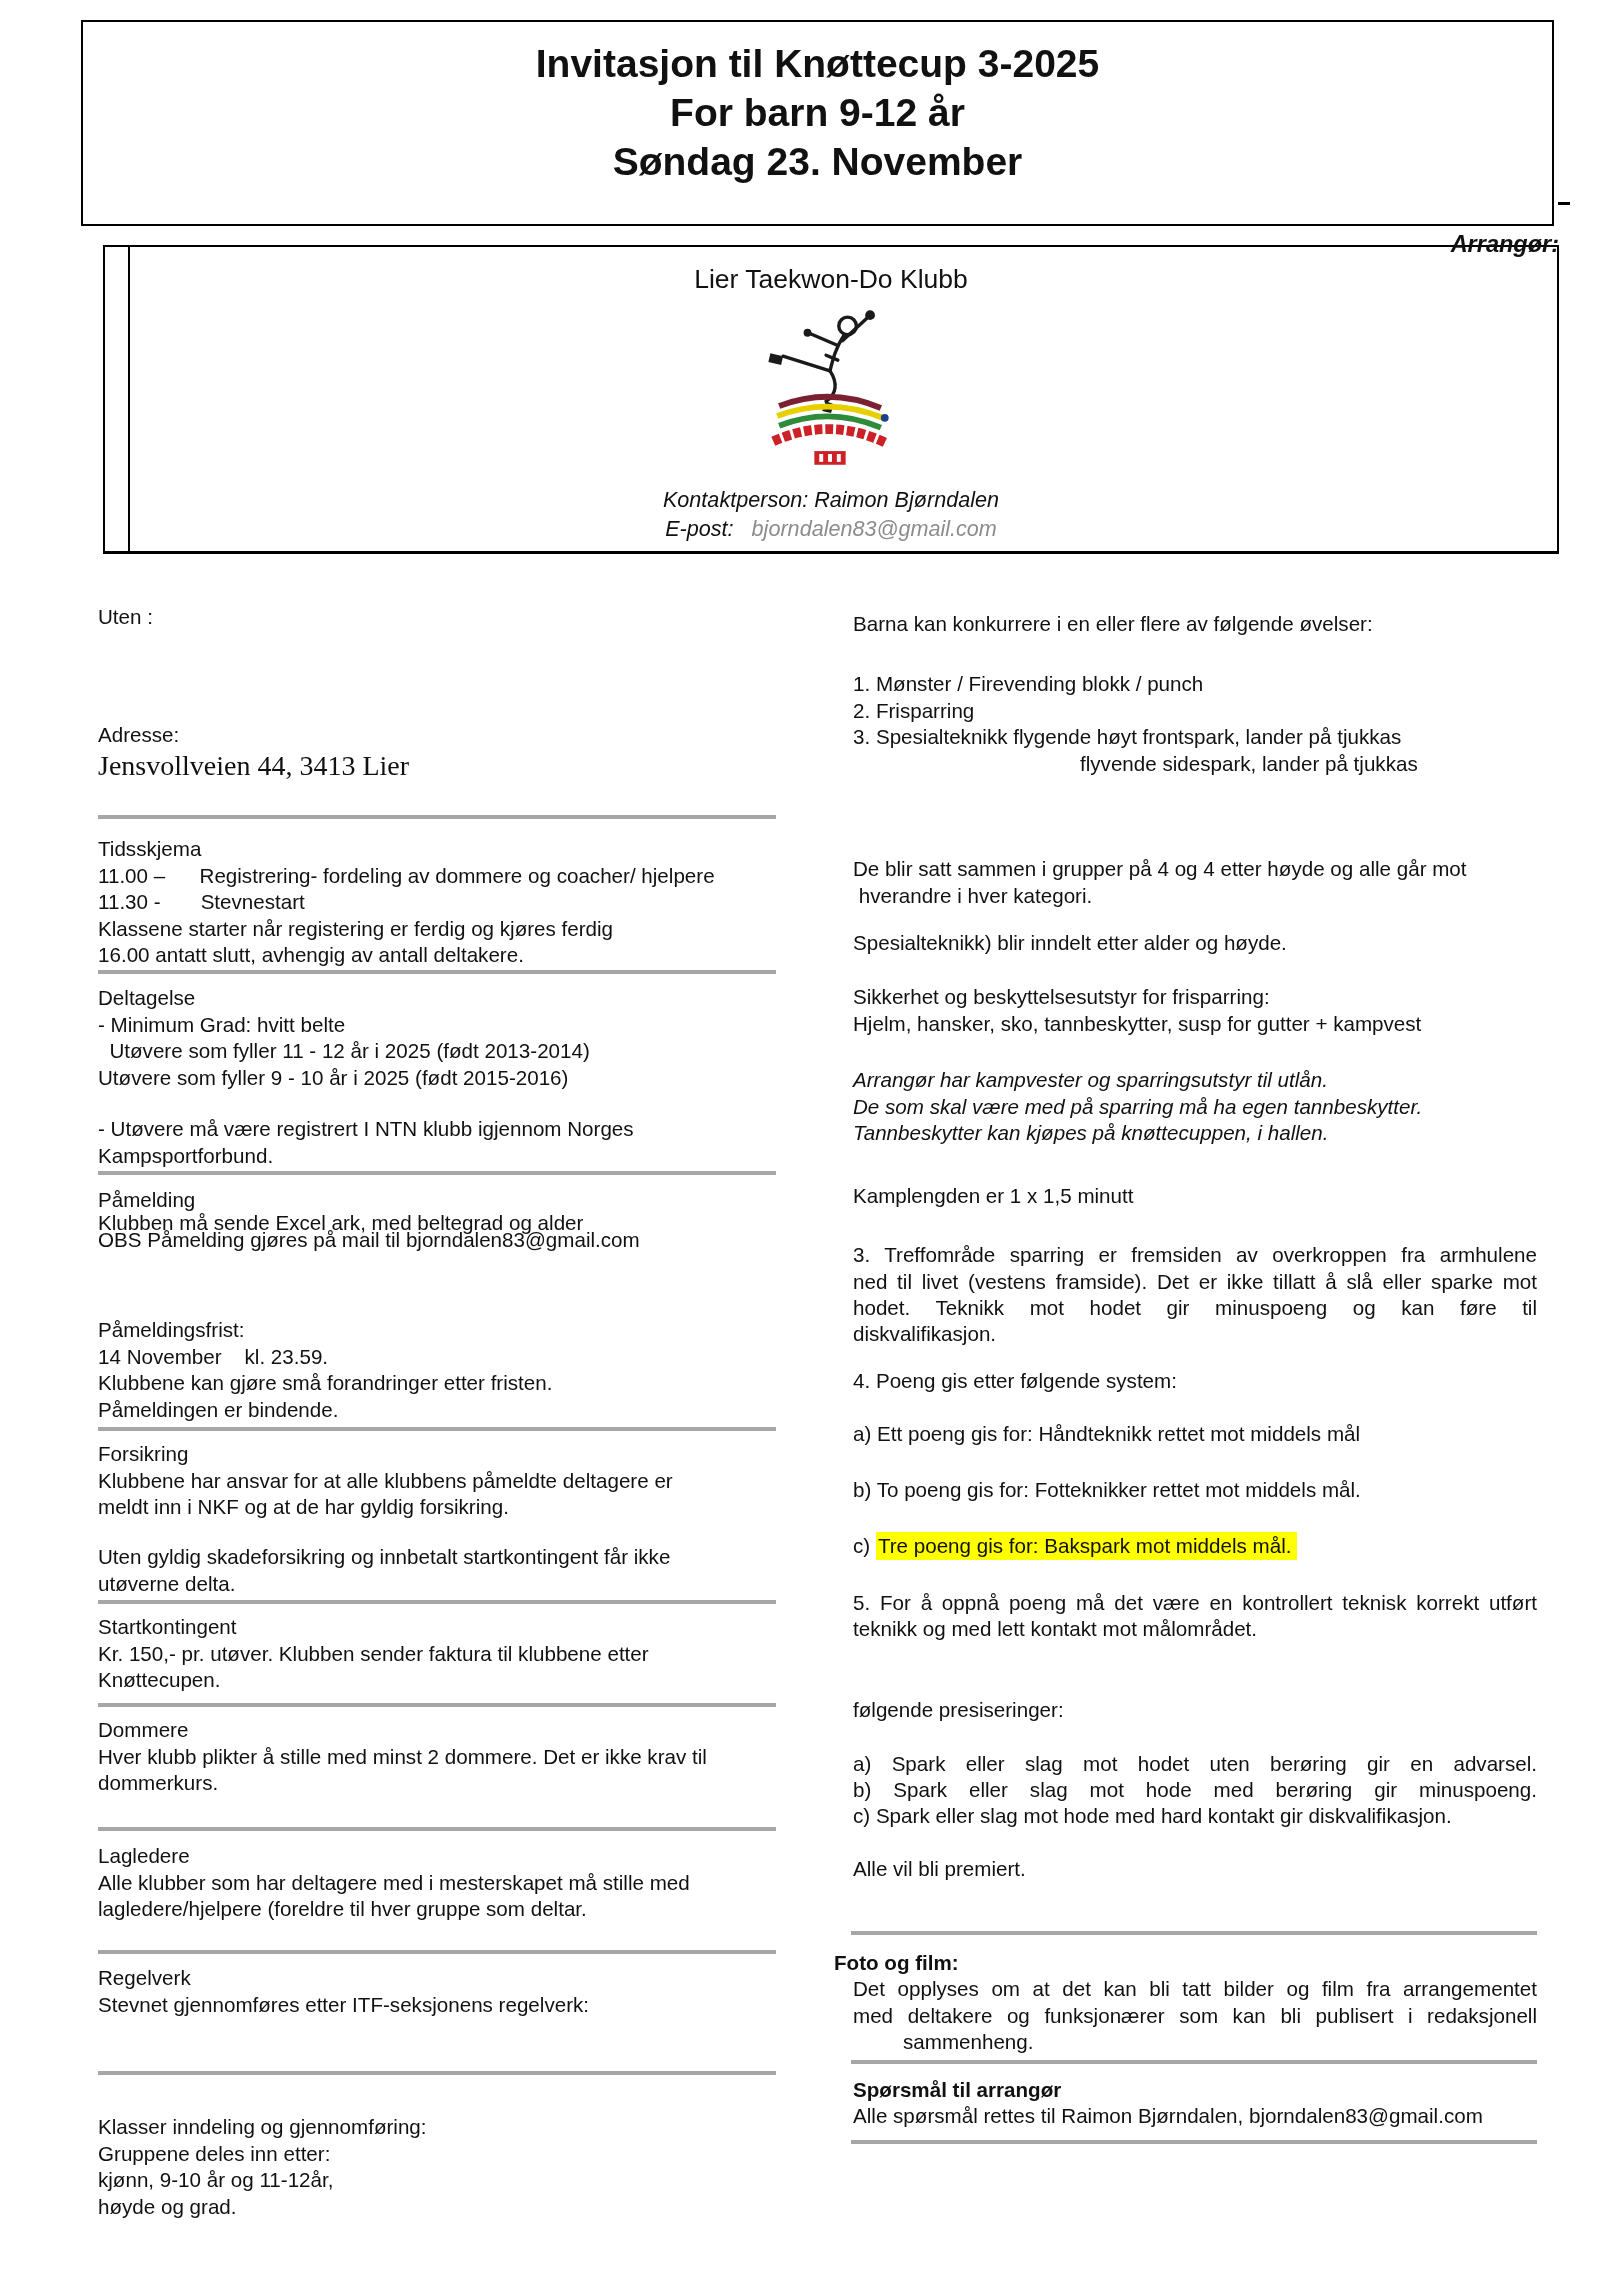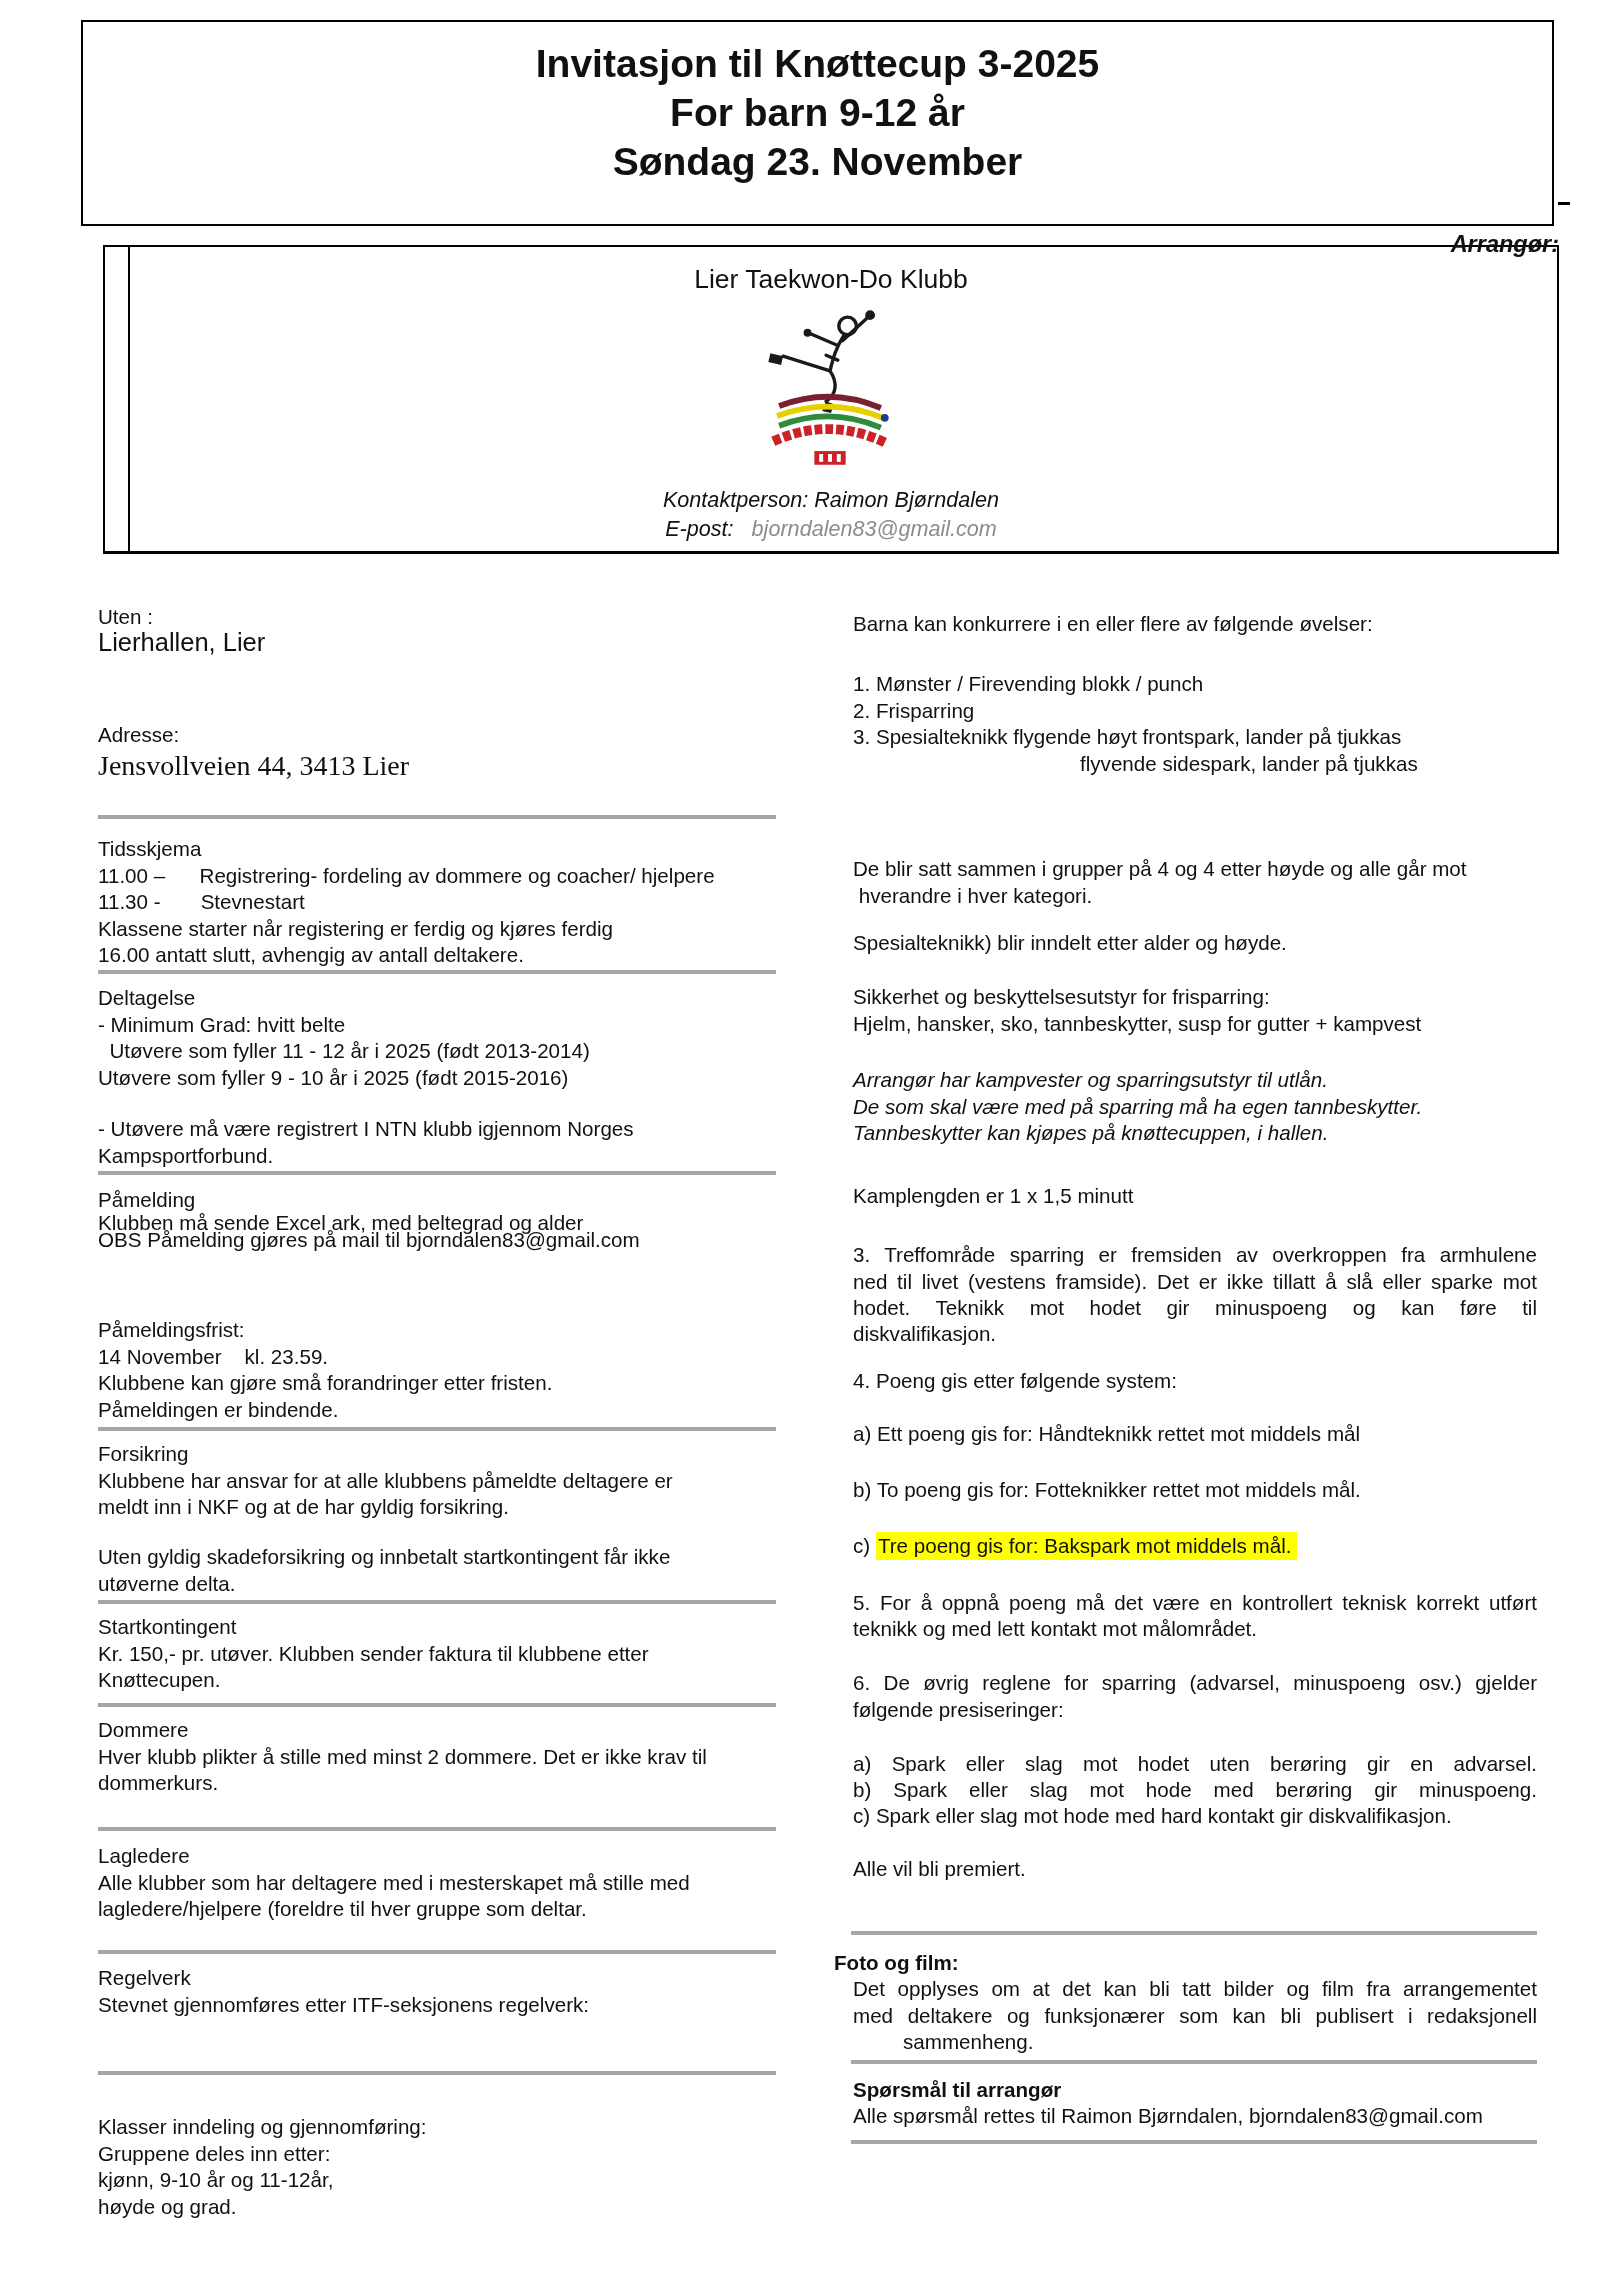"Lierhallen, Lier" div.abs { html: <div>Lierhallen, Lier</div> -> none }
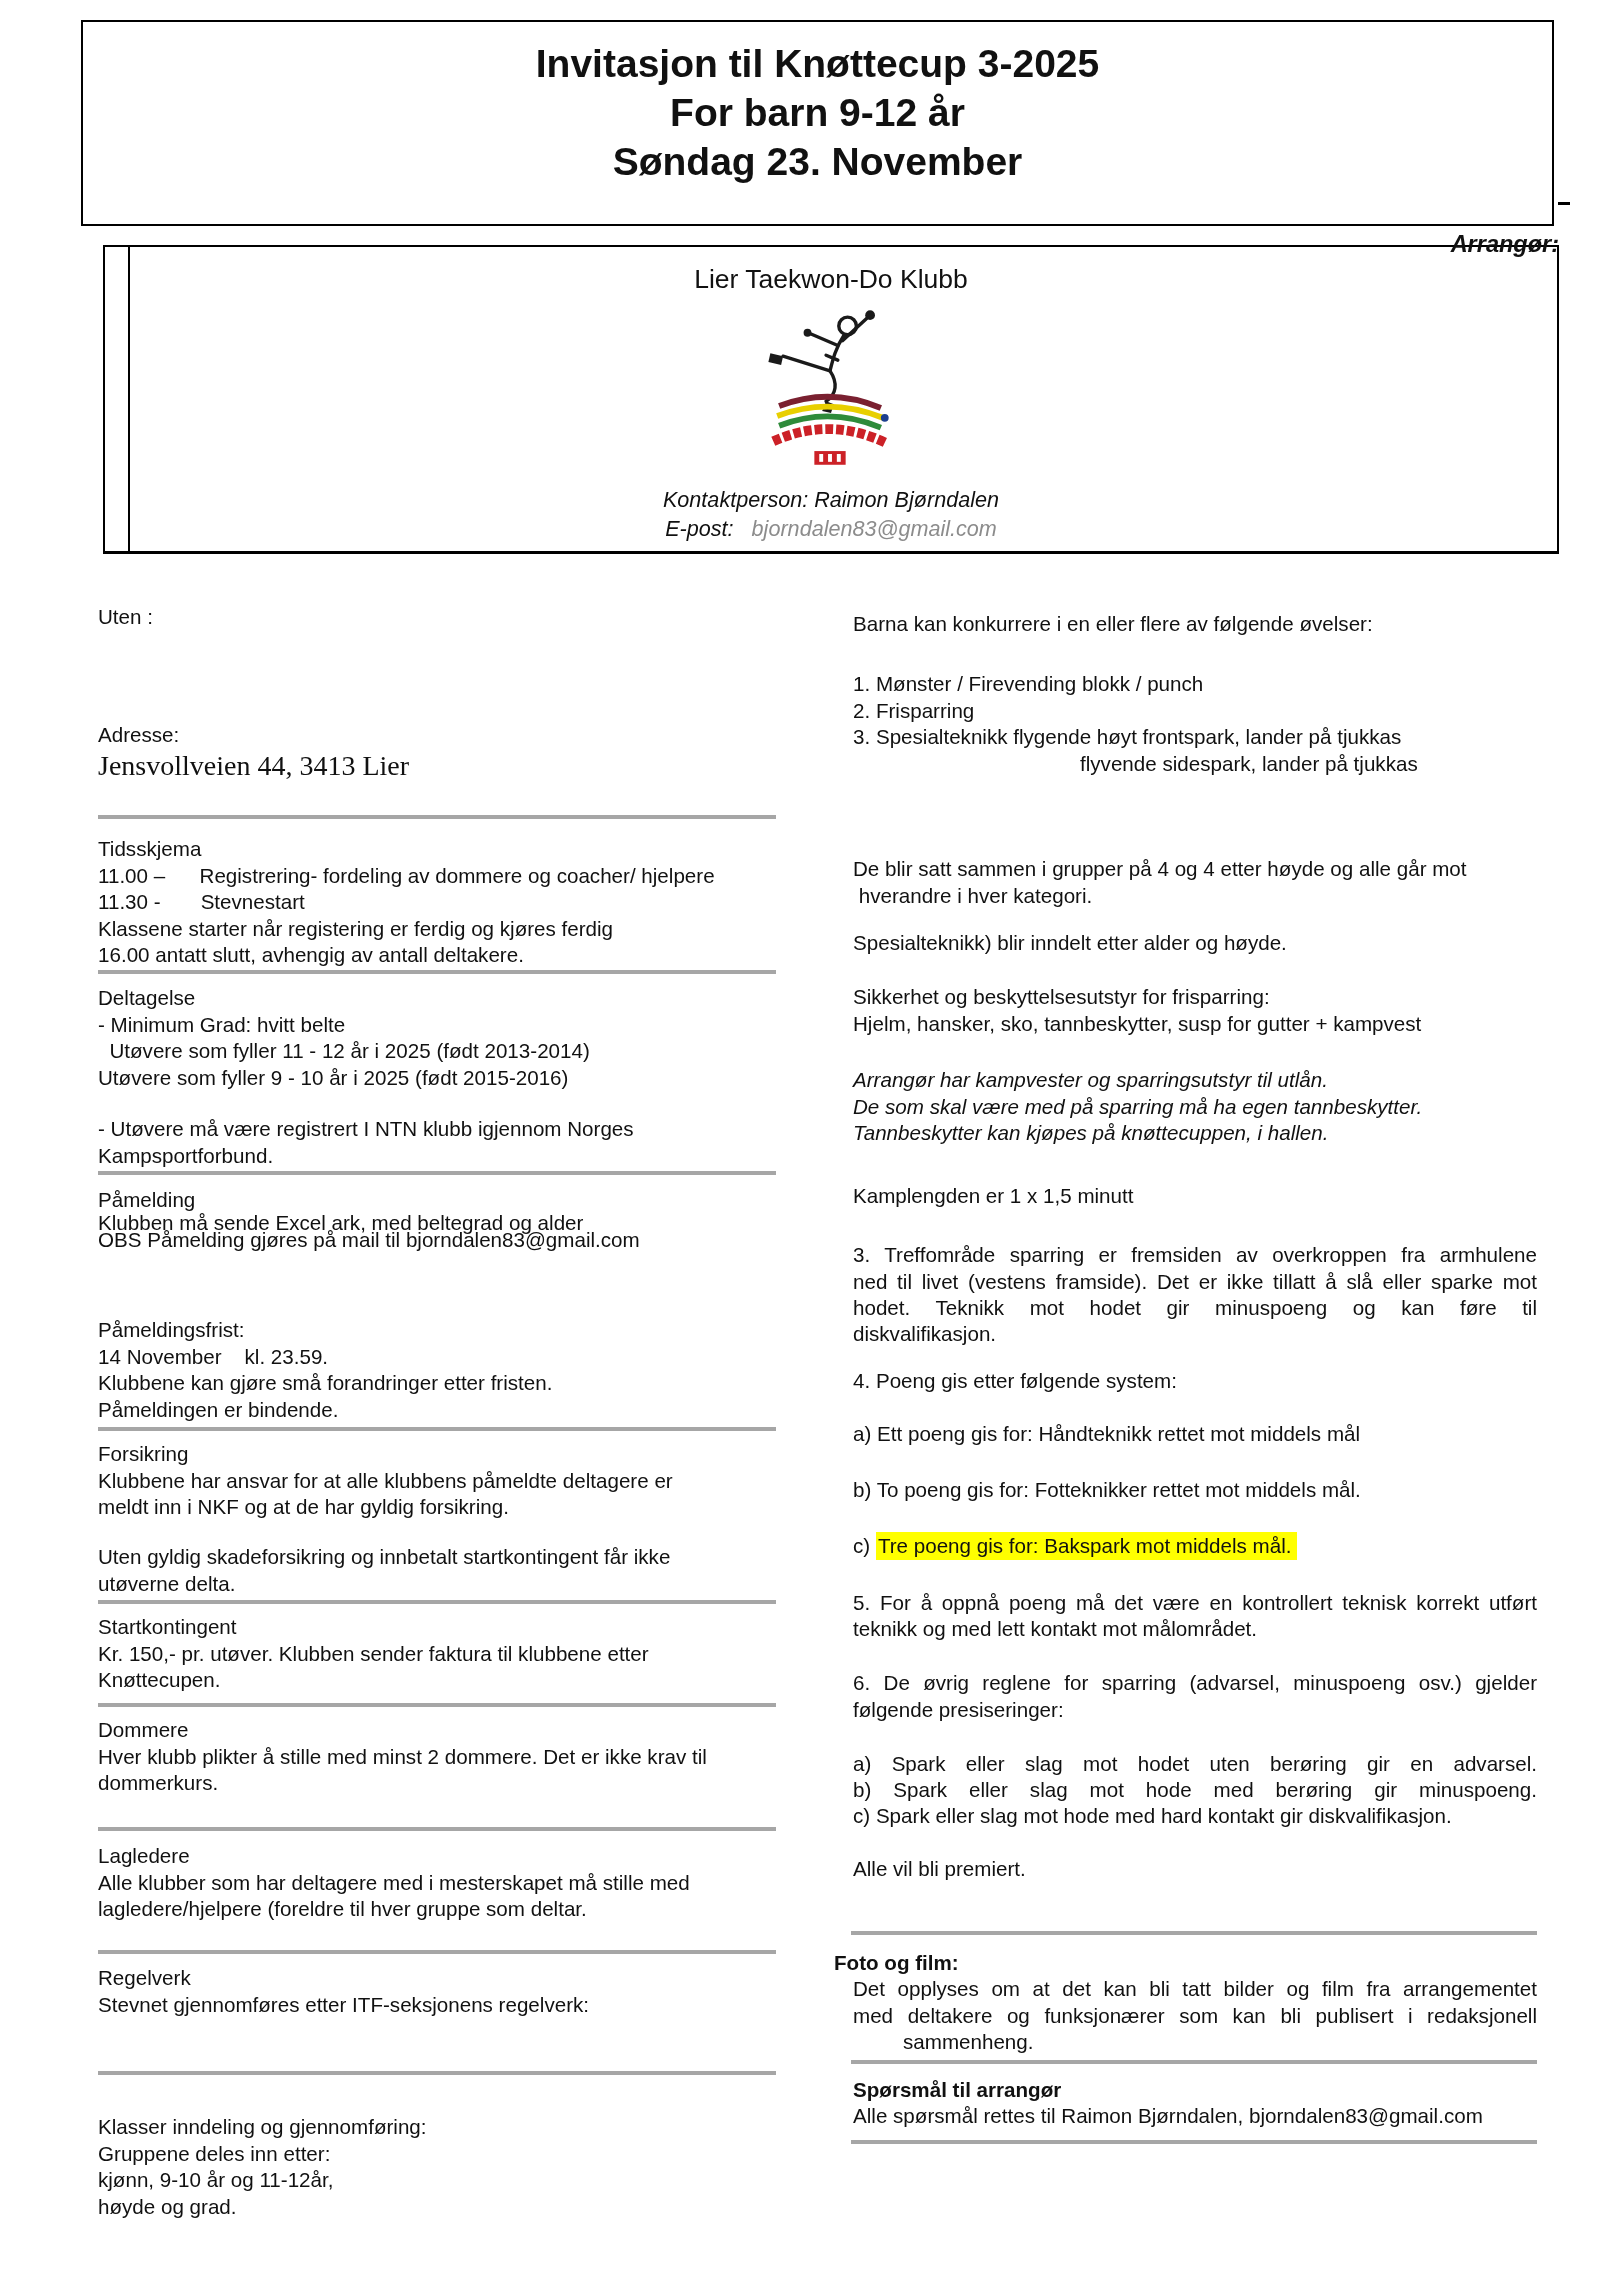"6. De øvrig reglene for" div.abs { html: <div>6. De øvrig reglene for sparring (advarsel, minuspoeng osv.) gjelder</div> -> none }
